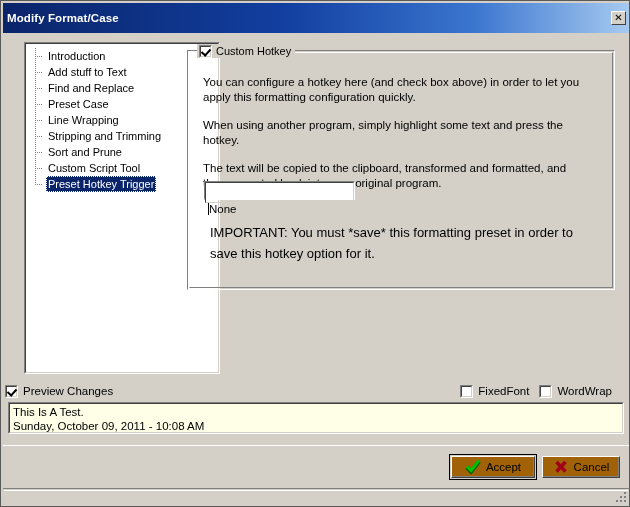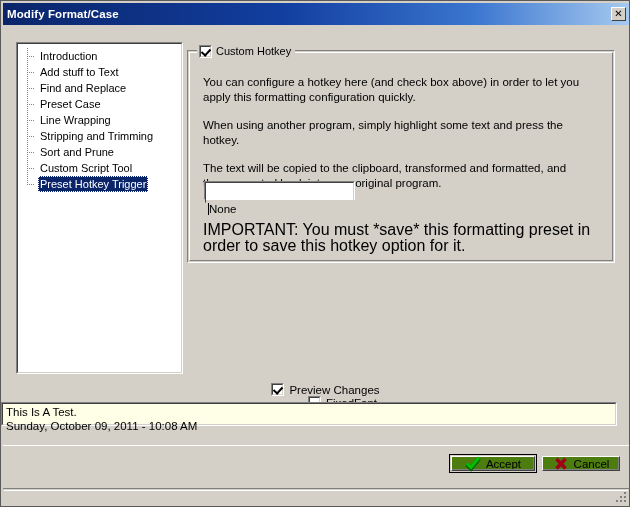"Modify Format/Case" .titlebar { height: 22px -> 30px }
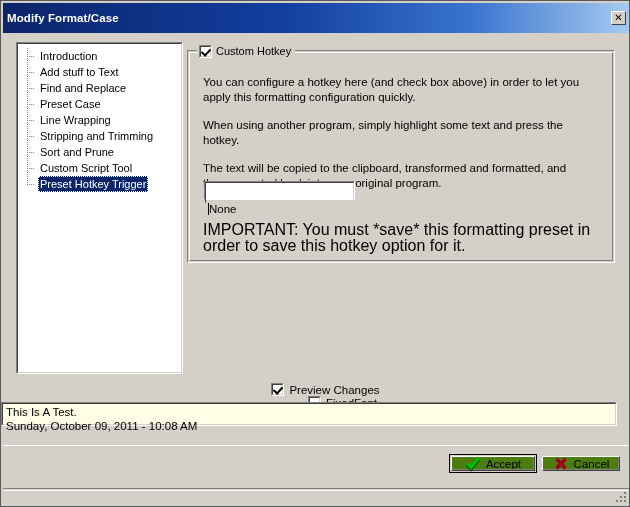"Introduction" .tree-panel { left: 15px -> 23px; width: 167px -> 196px }
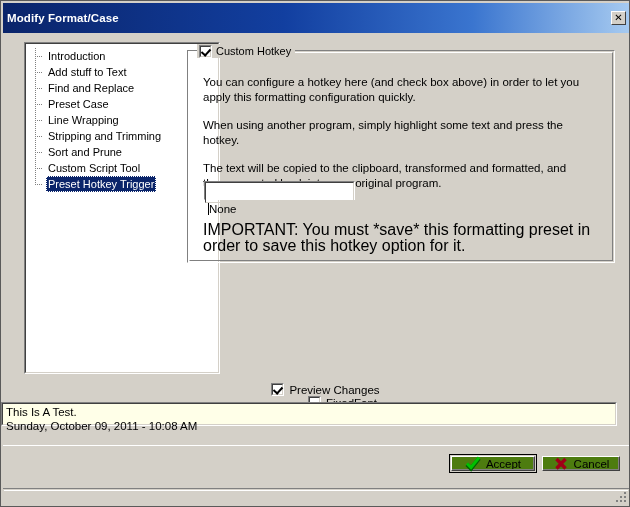"Custom Hotkey" .groupbox { height: 213px -> 240px }
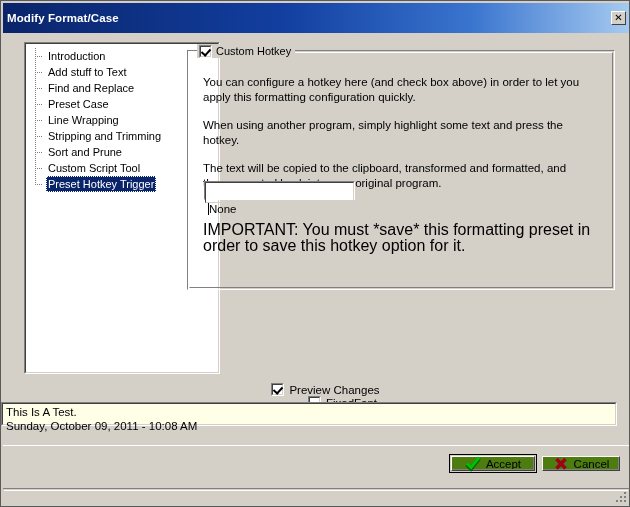"IMPORTANT: You must *save* this" .gb-important { font-size: 16px -> 13px; left: 15px -> 22px; line-height: 16px -> 21px }
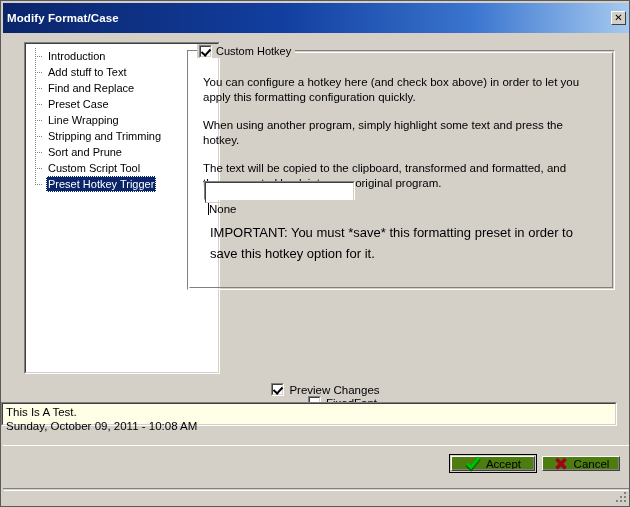"Preview Changes" .options-row { flex-direction: column -> none; left: 21px -> 4px }
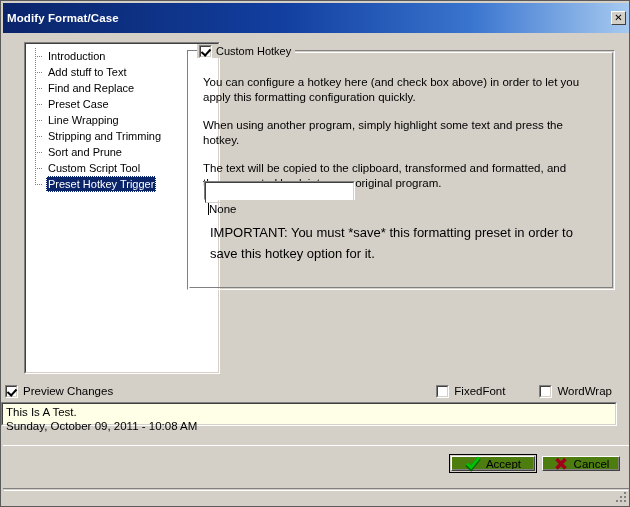"FixedFont" .opt.right { margin-left: 34px -> 10px }
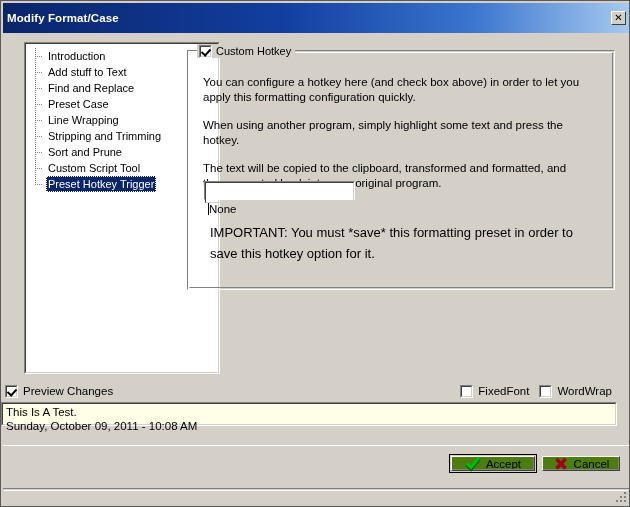"This Is A Test." .preview { height: 24px -> 32px; left: 0 -> 7px }
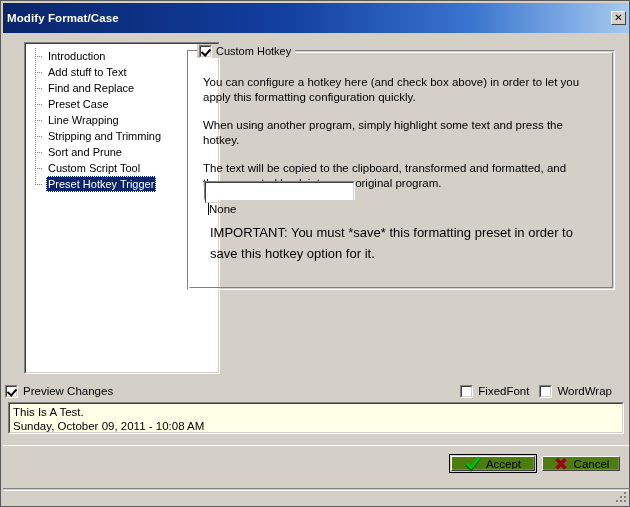"Accept" .btn { background: #4d7c0f -> #a16207; height: 15px -> 22px }
